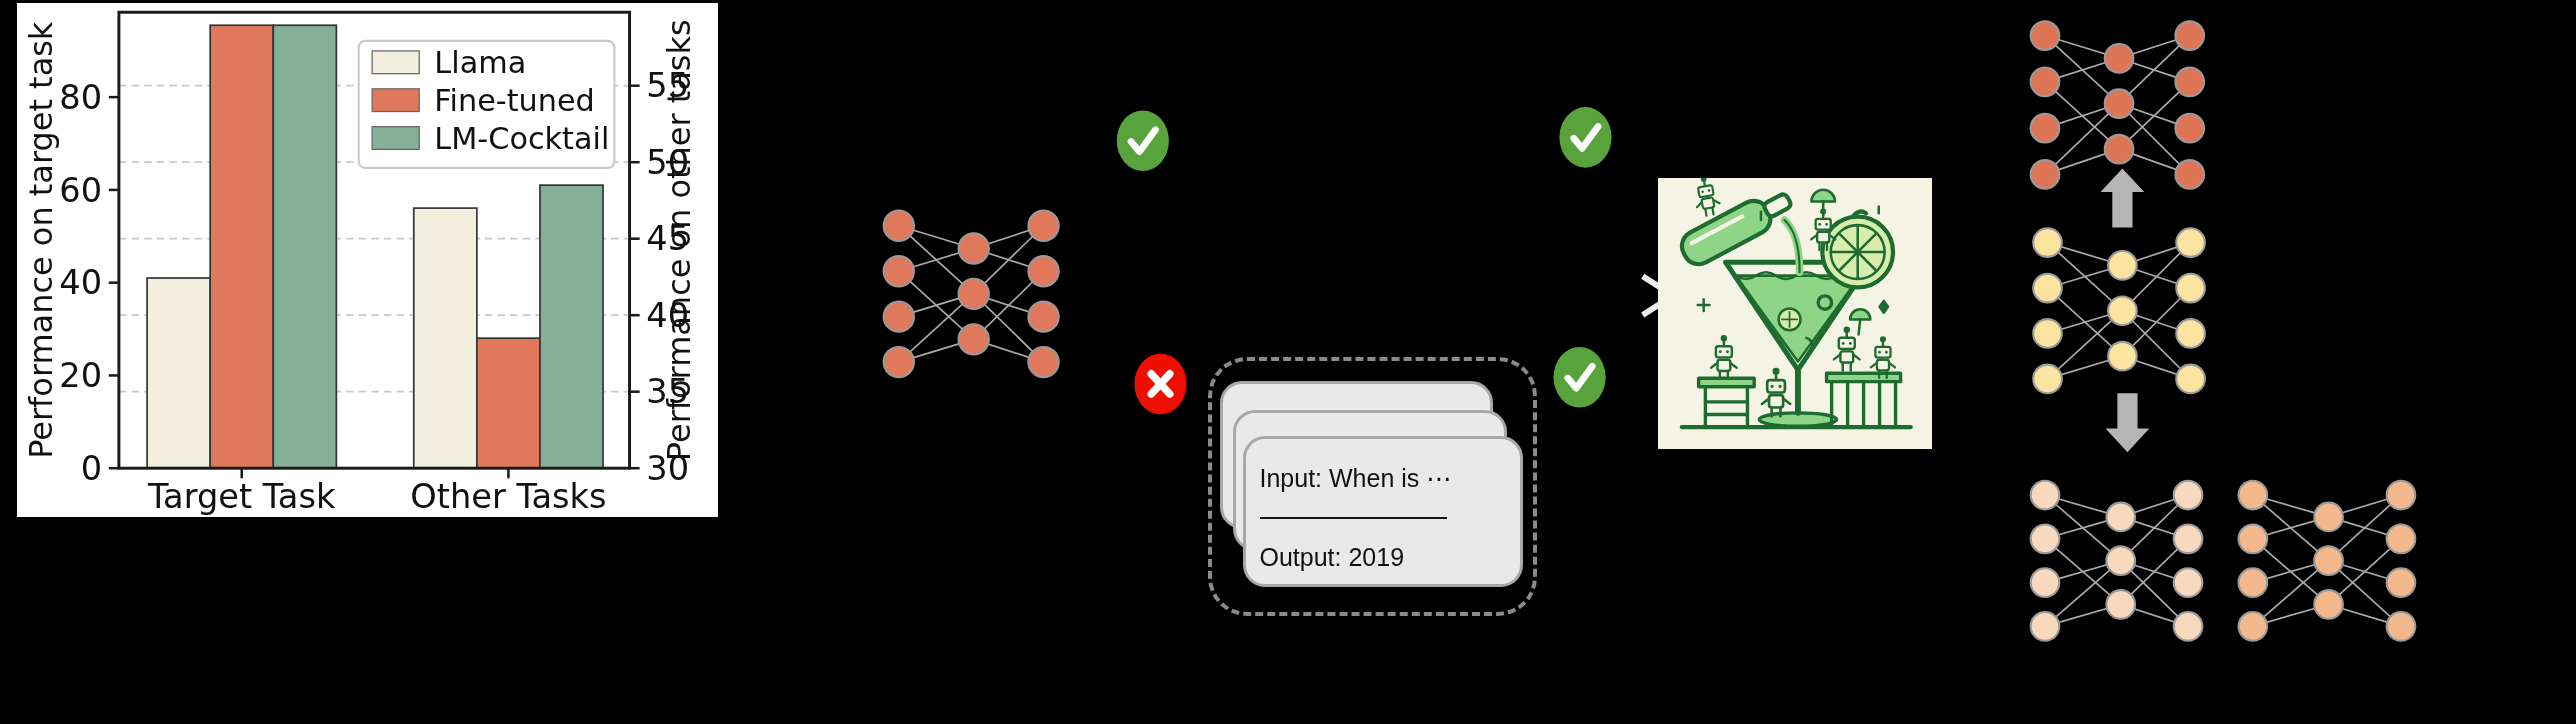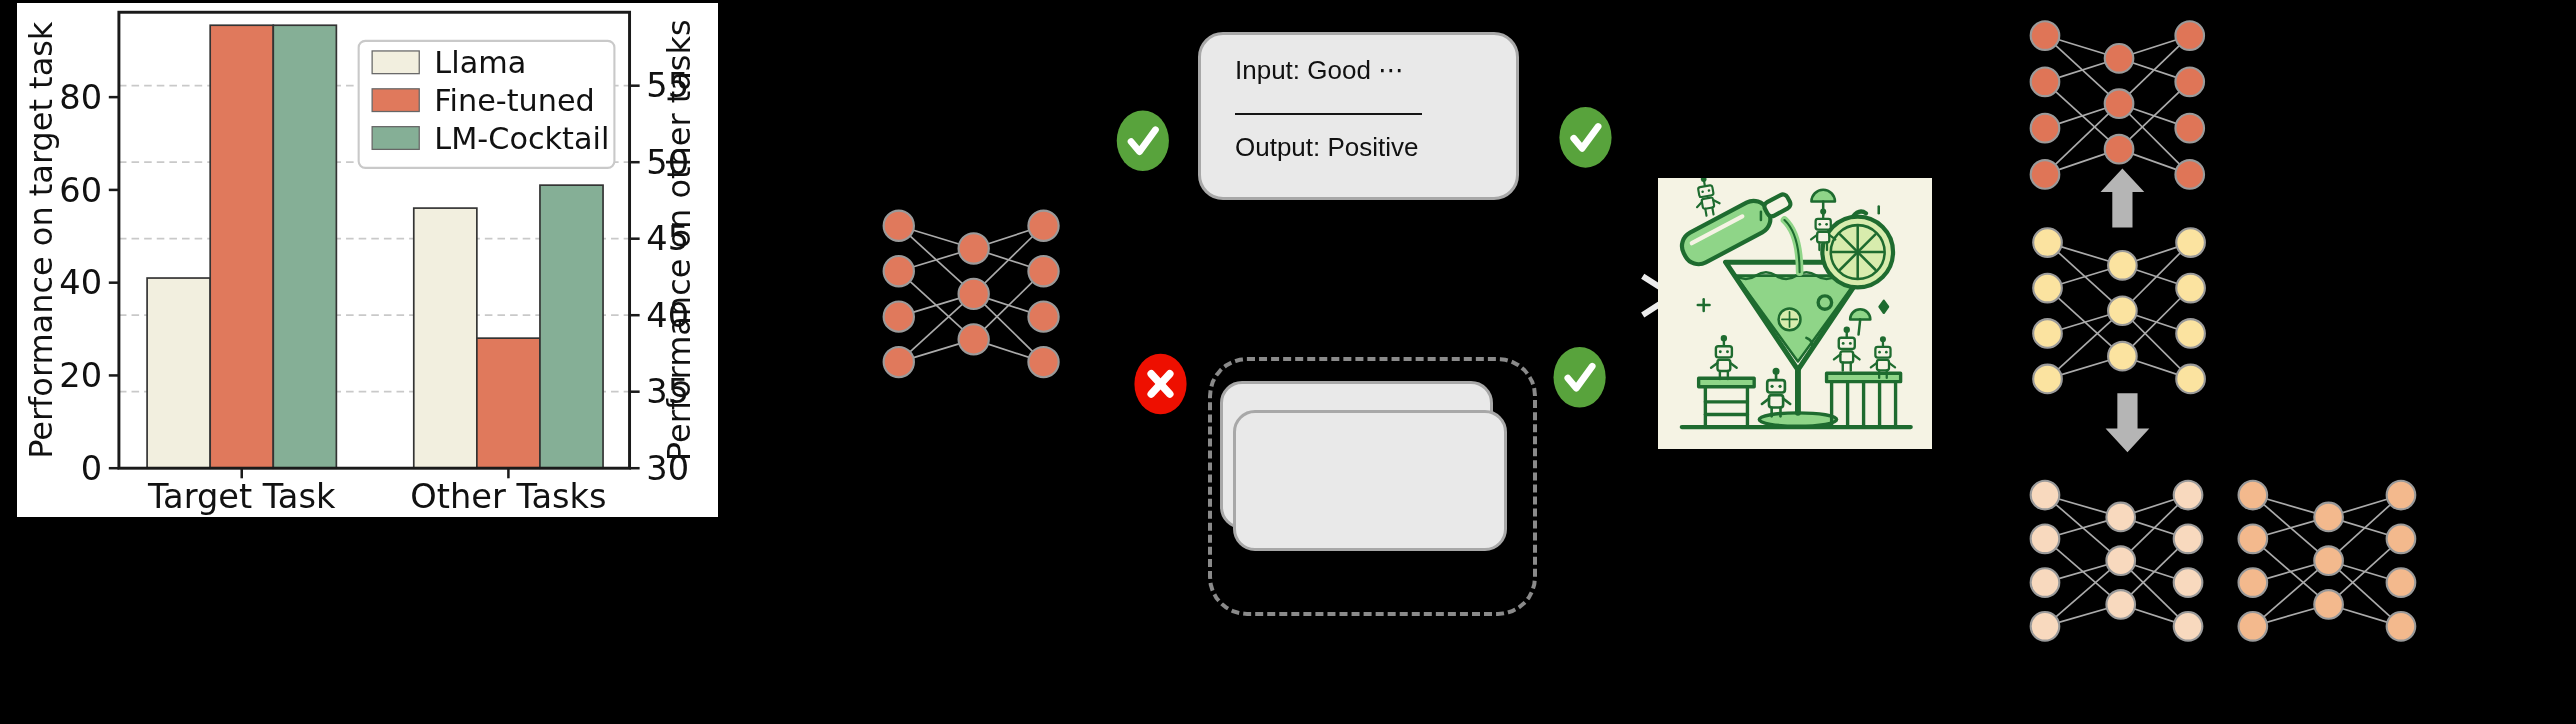"Input: Good ⋯" div.card { html: <div> <div>Input: Good ⋯</div> <div></div> <div>Output: Positive</div> </div> -> none }
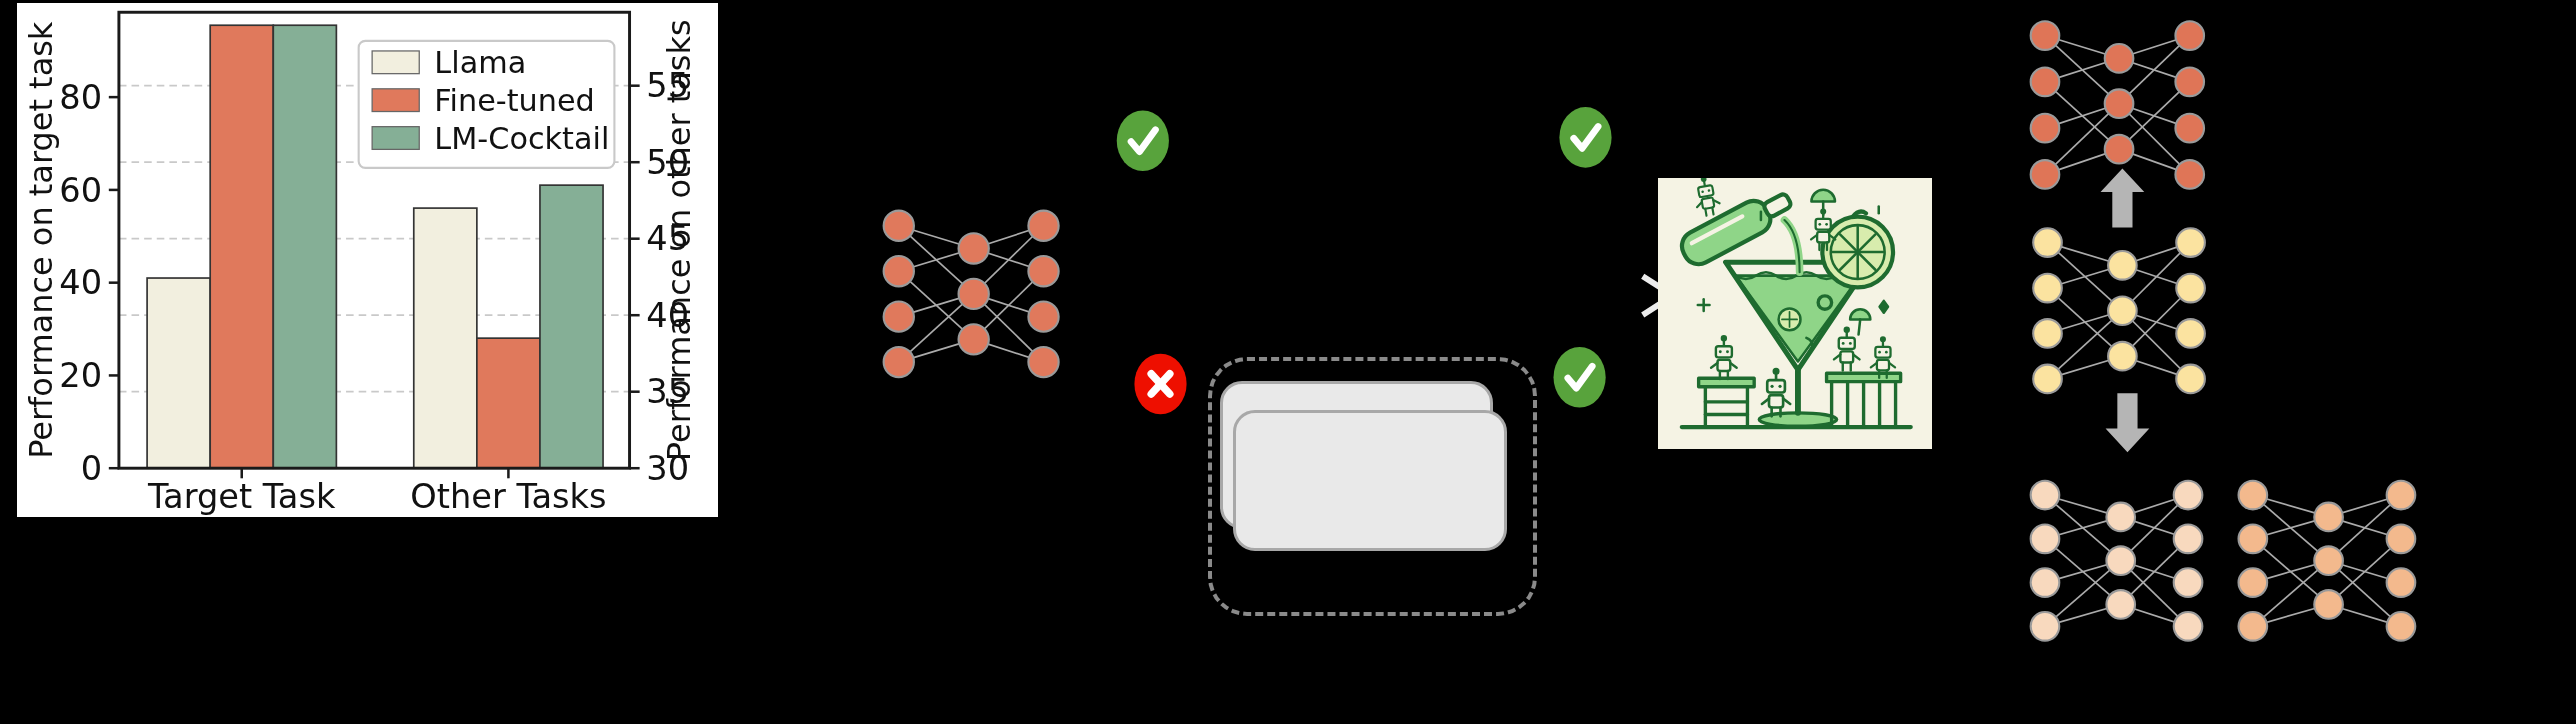"Input: When is ⋯" div { html: none -> <div> <div>Input: When is ⋯</div> <div></div> <div>Output: 2019</div> </div> }
